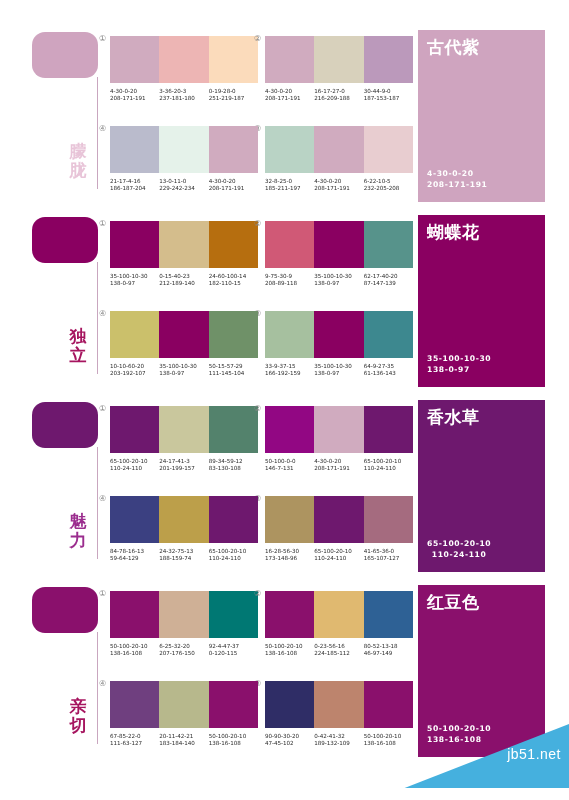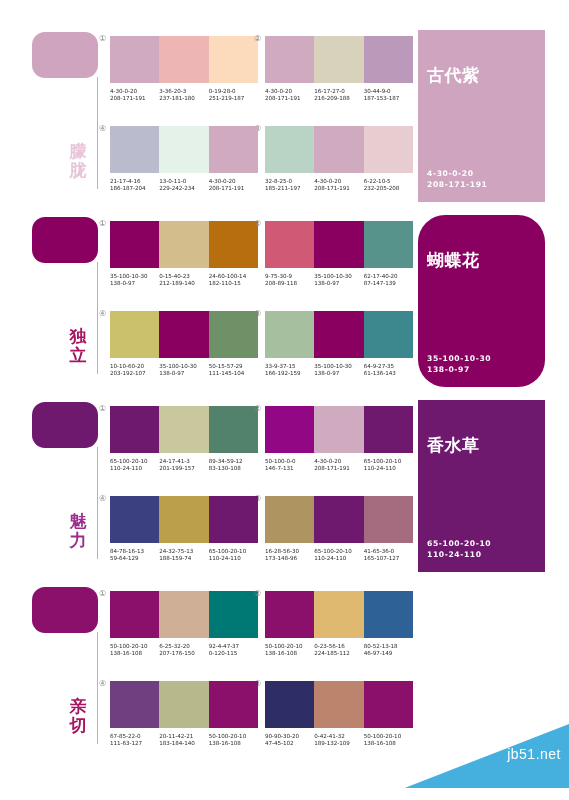"古代紫" .bigpanel .bigname { margin-top: 28px -> none }
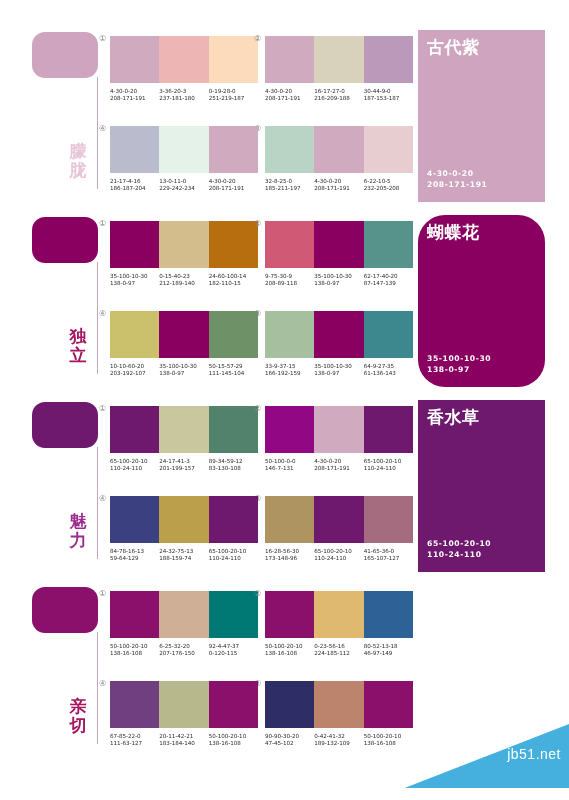"蝴蝶花" div.bigpanel { border-radius: 27px -> none }
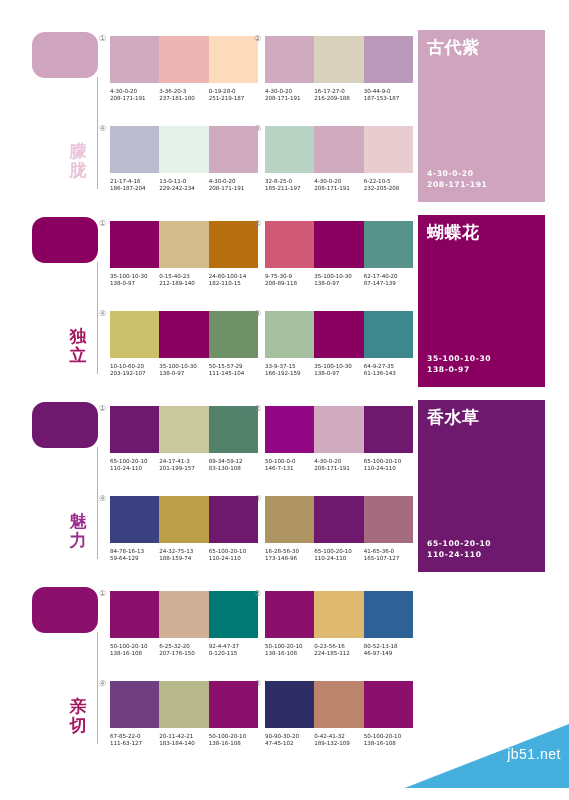"香水草" div.bigpanel { text-align: none -> center }
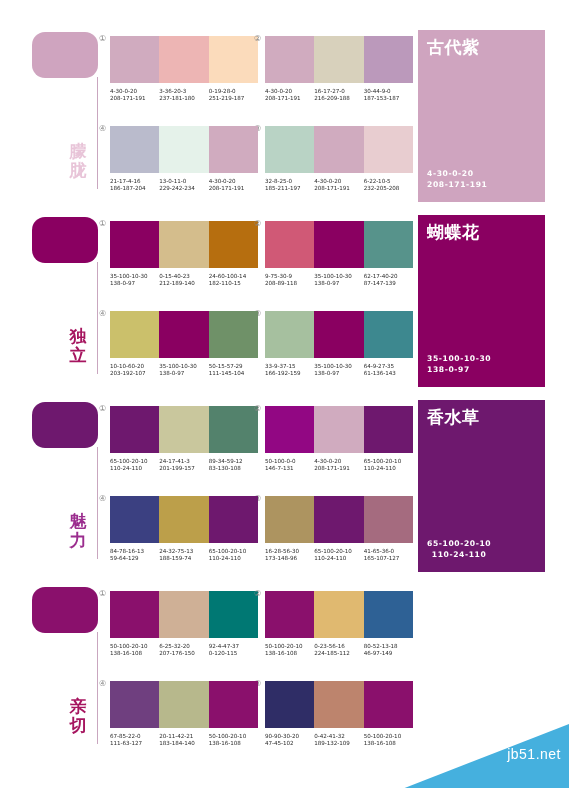"红豆色" div.bigpanel { html: none -> <div> <div>红豆色</div> <div> <span>50-100-20-10</span> <span>138-16-108</span> </div> </div> }
